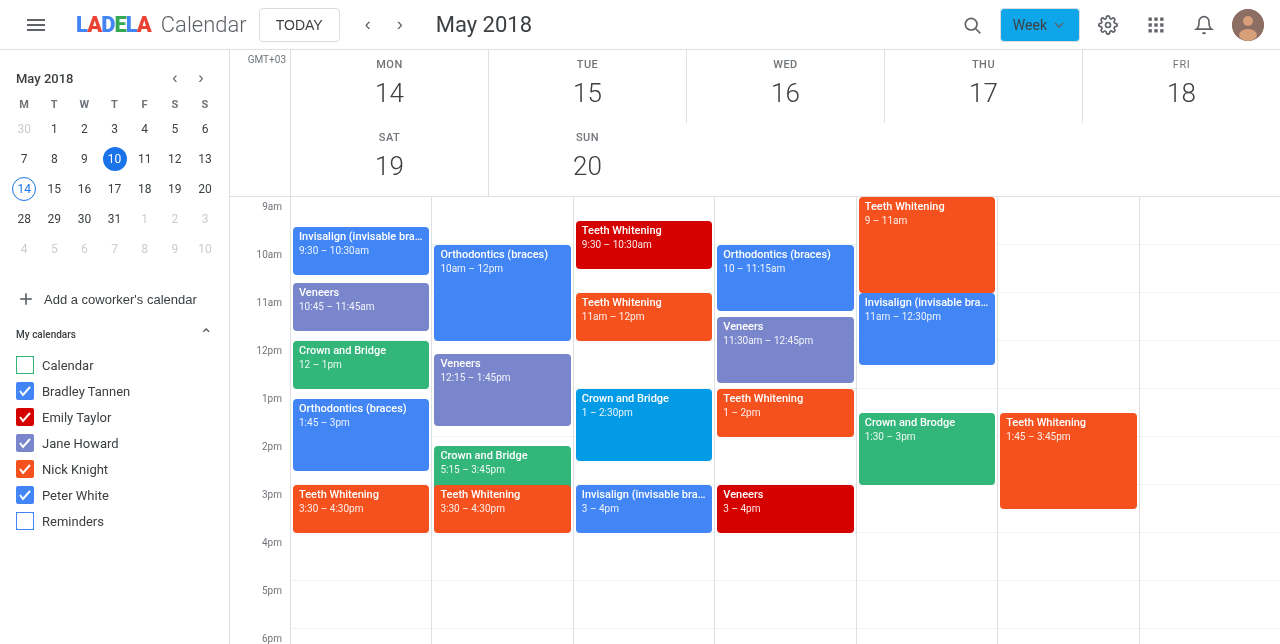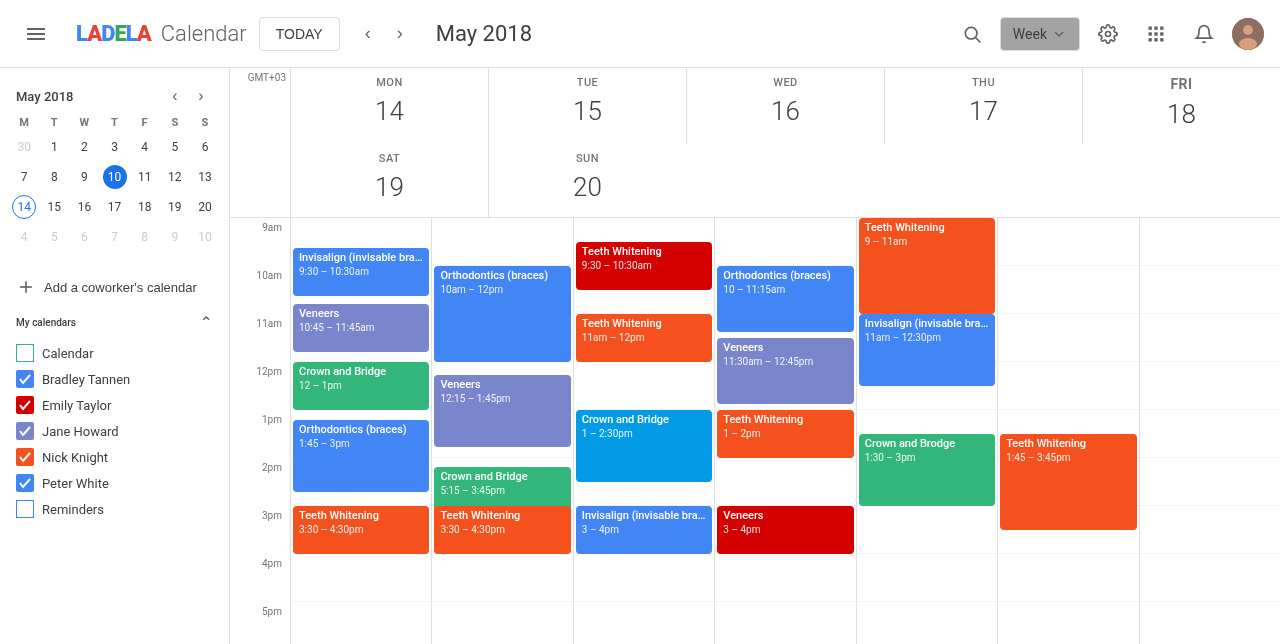"LADELA" .header { height: 68px -> 50px }
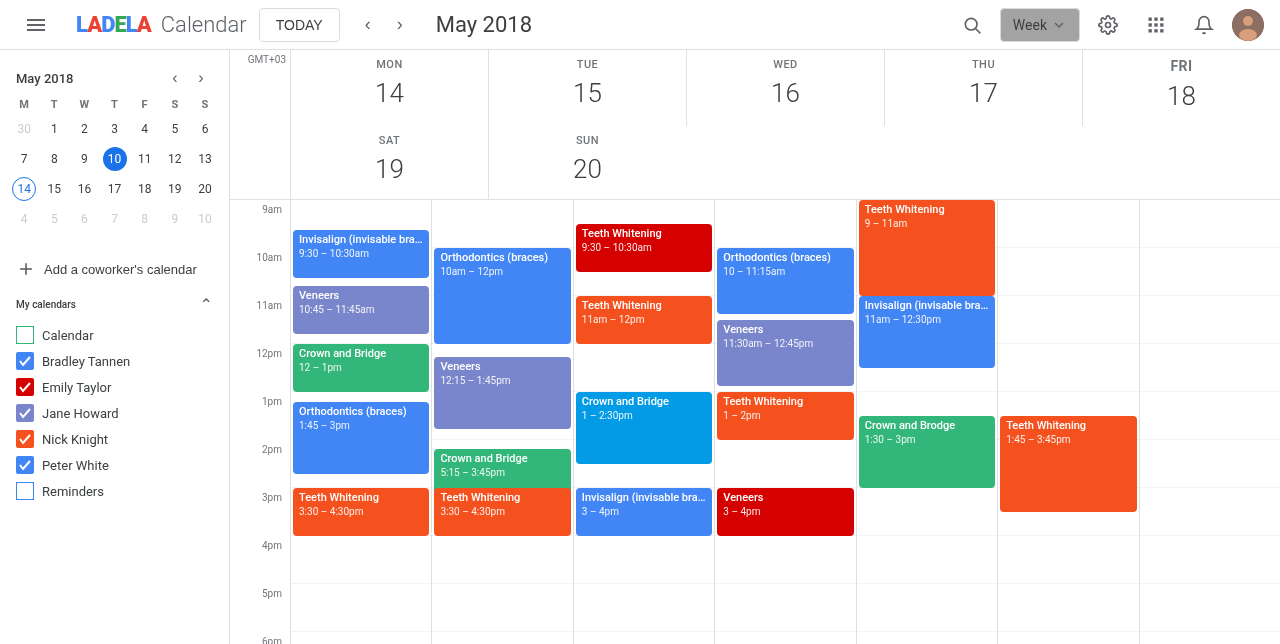"Week" .week-selector { background: #a3a3a3 -> #0ea5e9 }
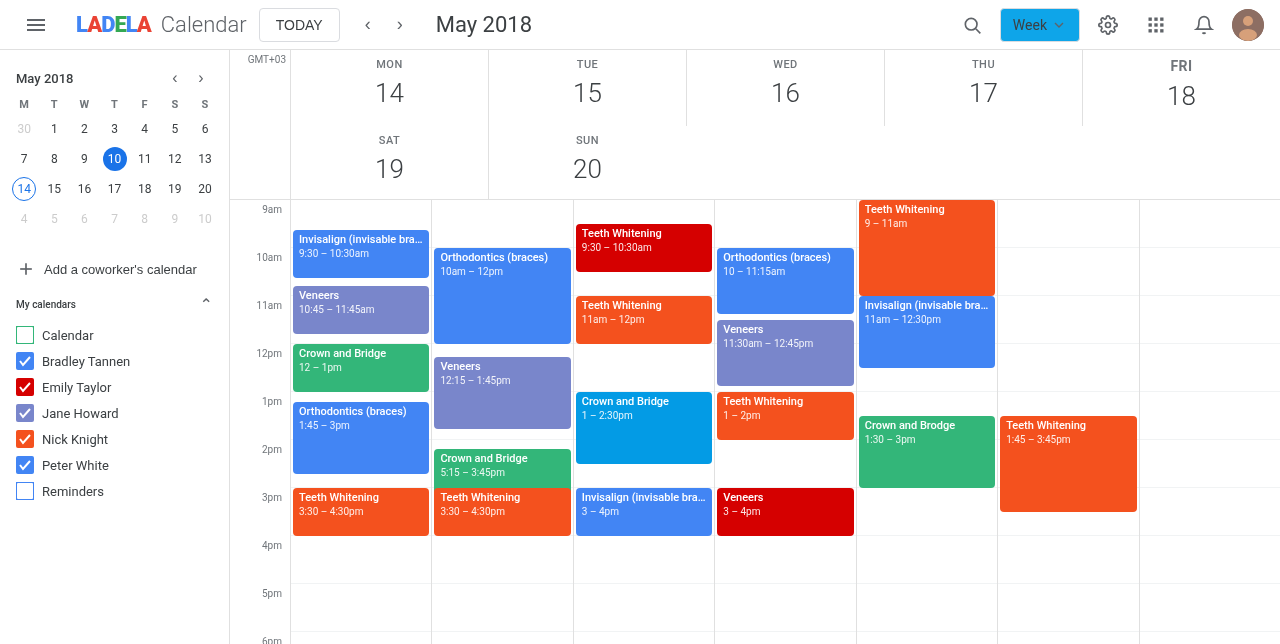"FRI" div { font-size: 14px -> 11px; font-weight: 700 -> 400 }
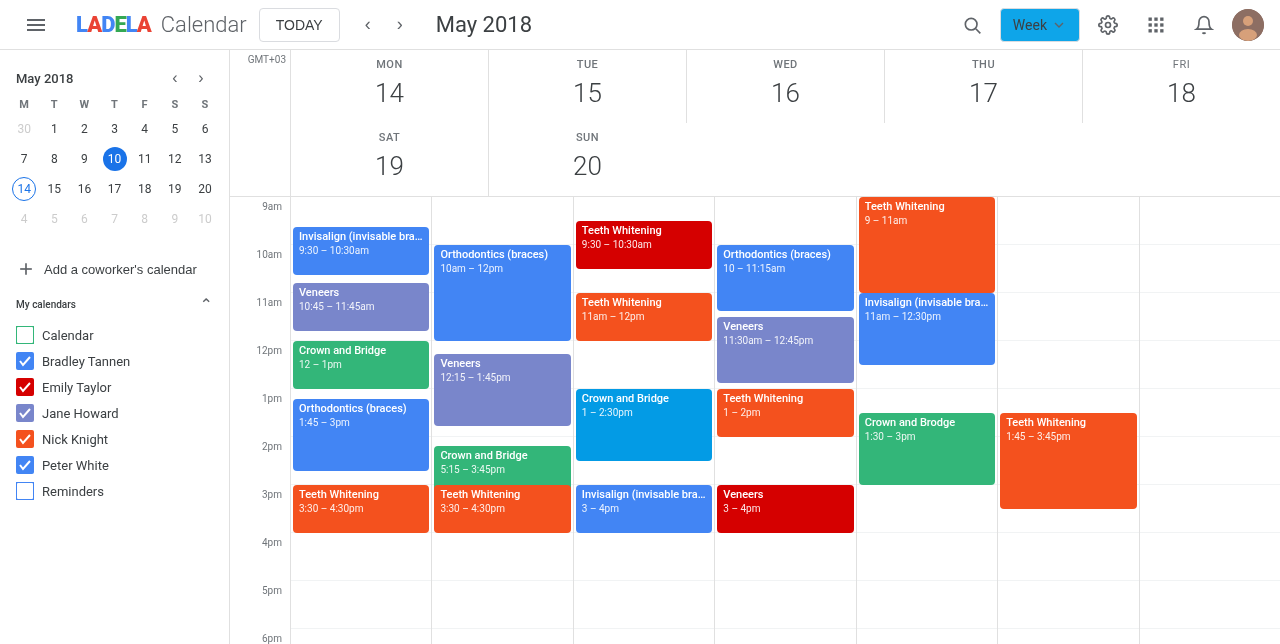"28" tr { html: none -> <tr> <td><span>28</span></td> <td><span>29</span></td> <td><span>30</span></td> <td><span>31</span></td> <td><span>1</span></td> <td><span>2</span></td> <td><span>3</span></td> </tr> }
